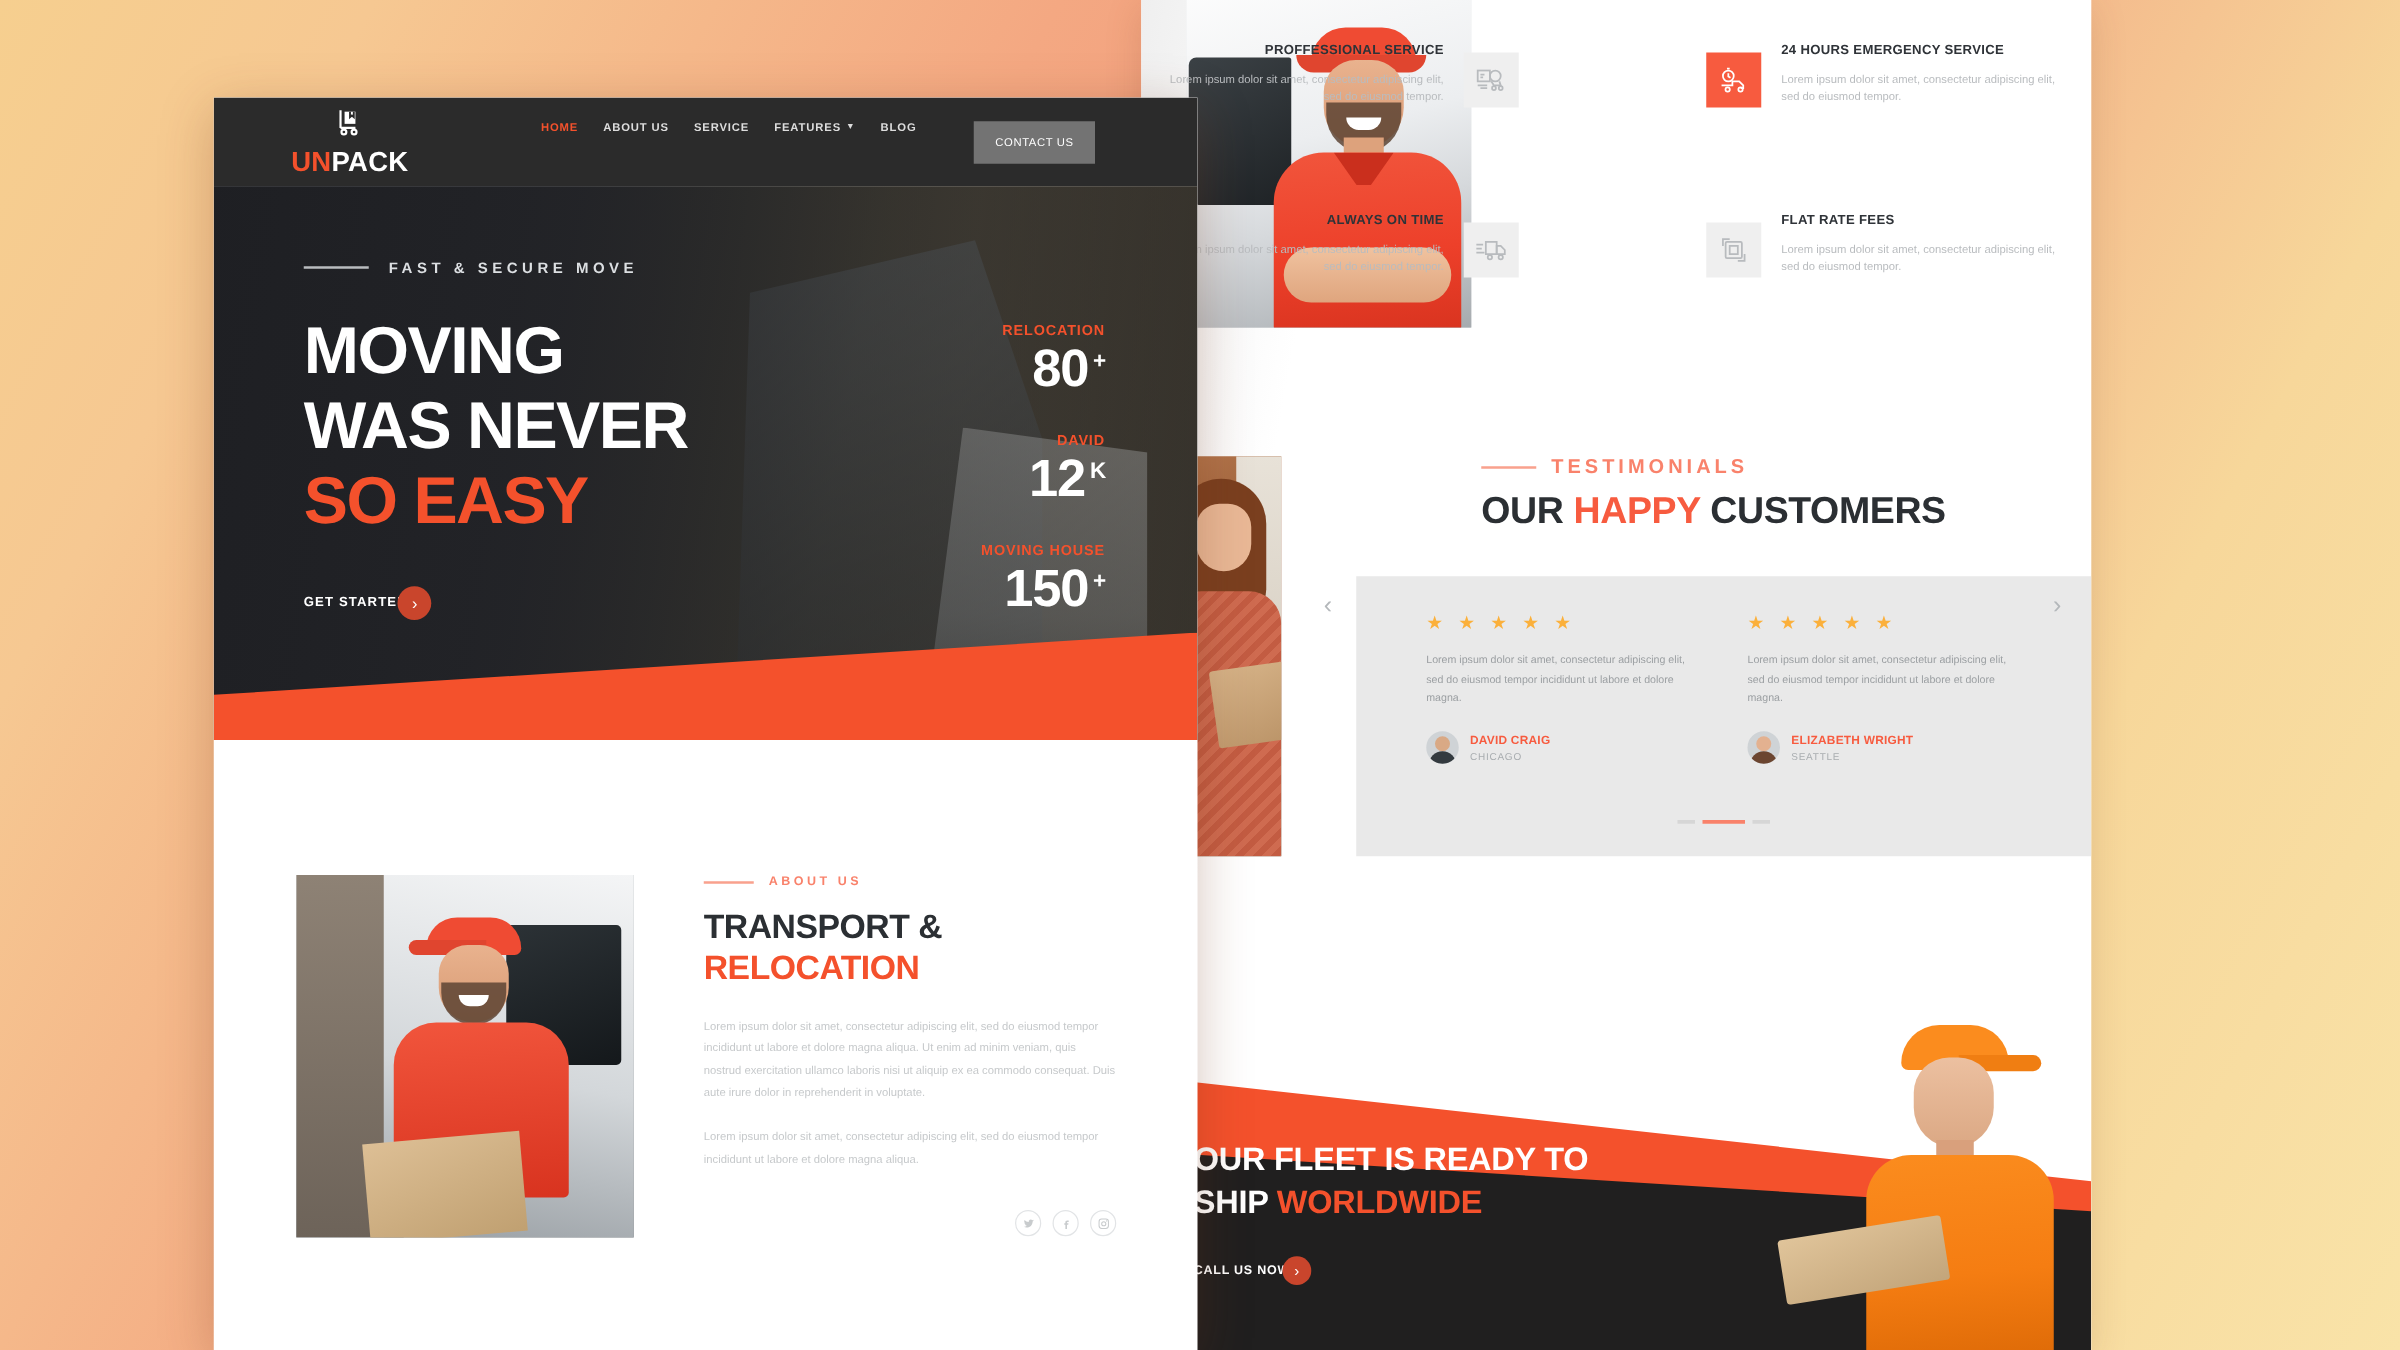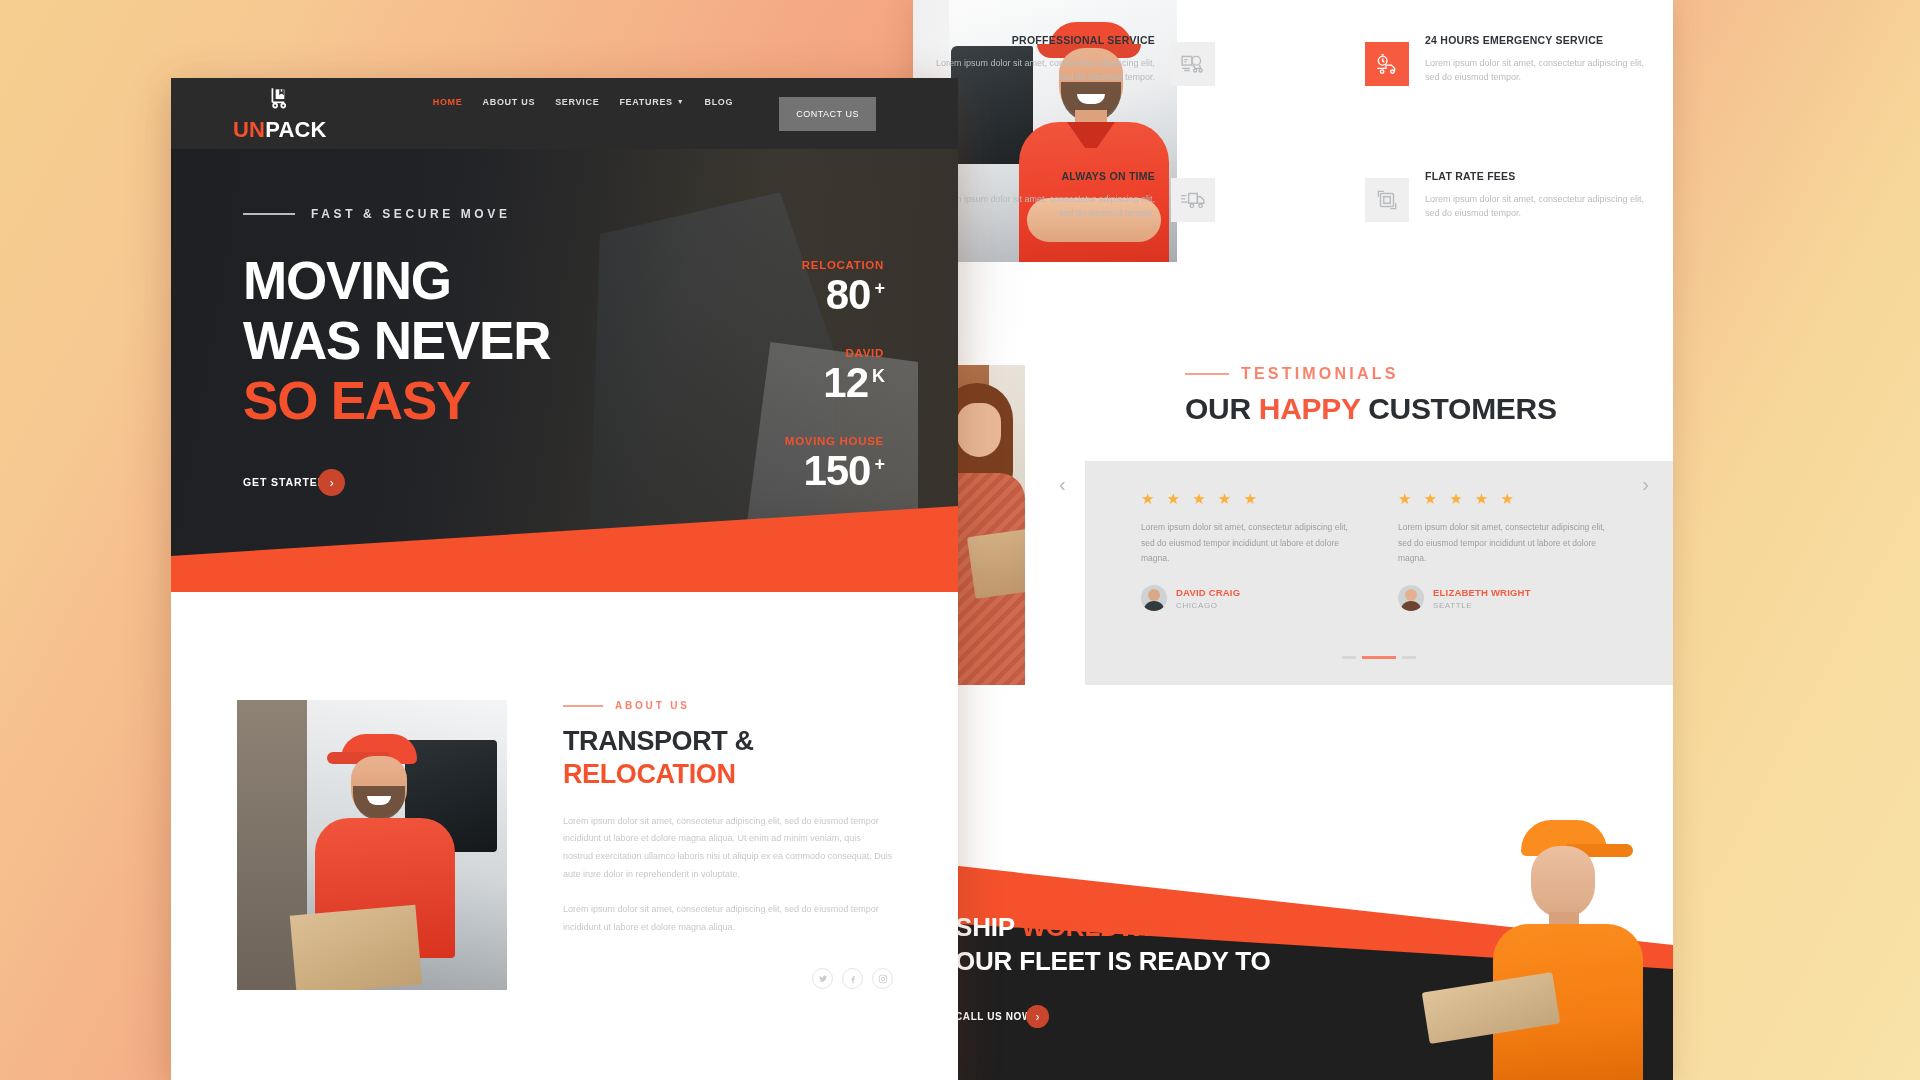"SHIP WORLDWIDE" div { order: before "OUR FLEET IS READY TO" -> after "OUR FLEET IS READY TO" }
